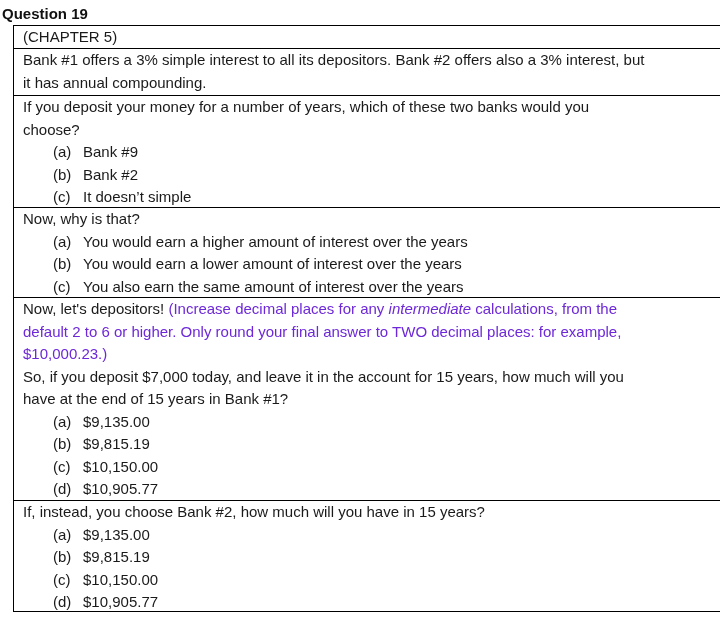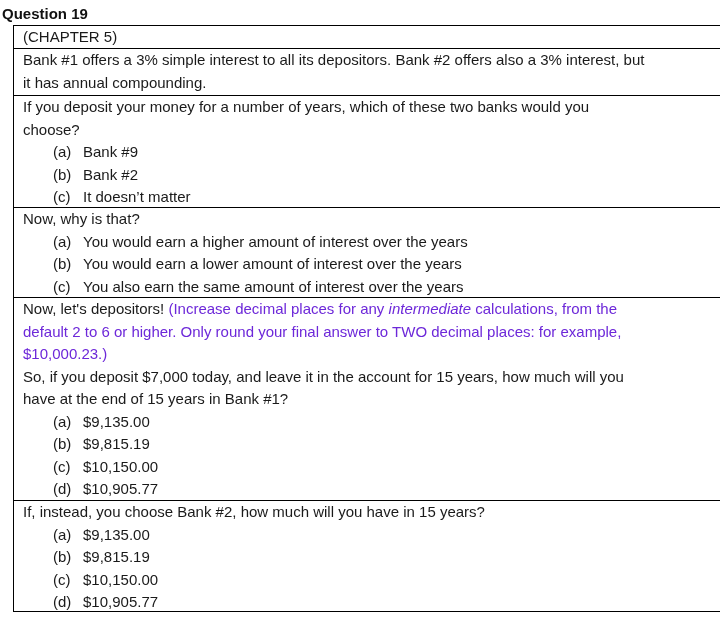"It doesn’t matter" span { text: matter -> simple }
